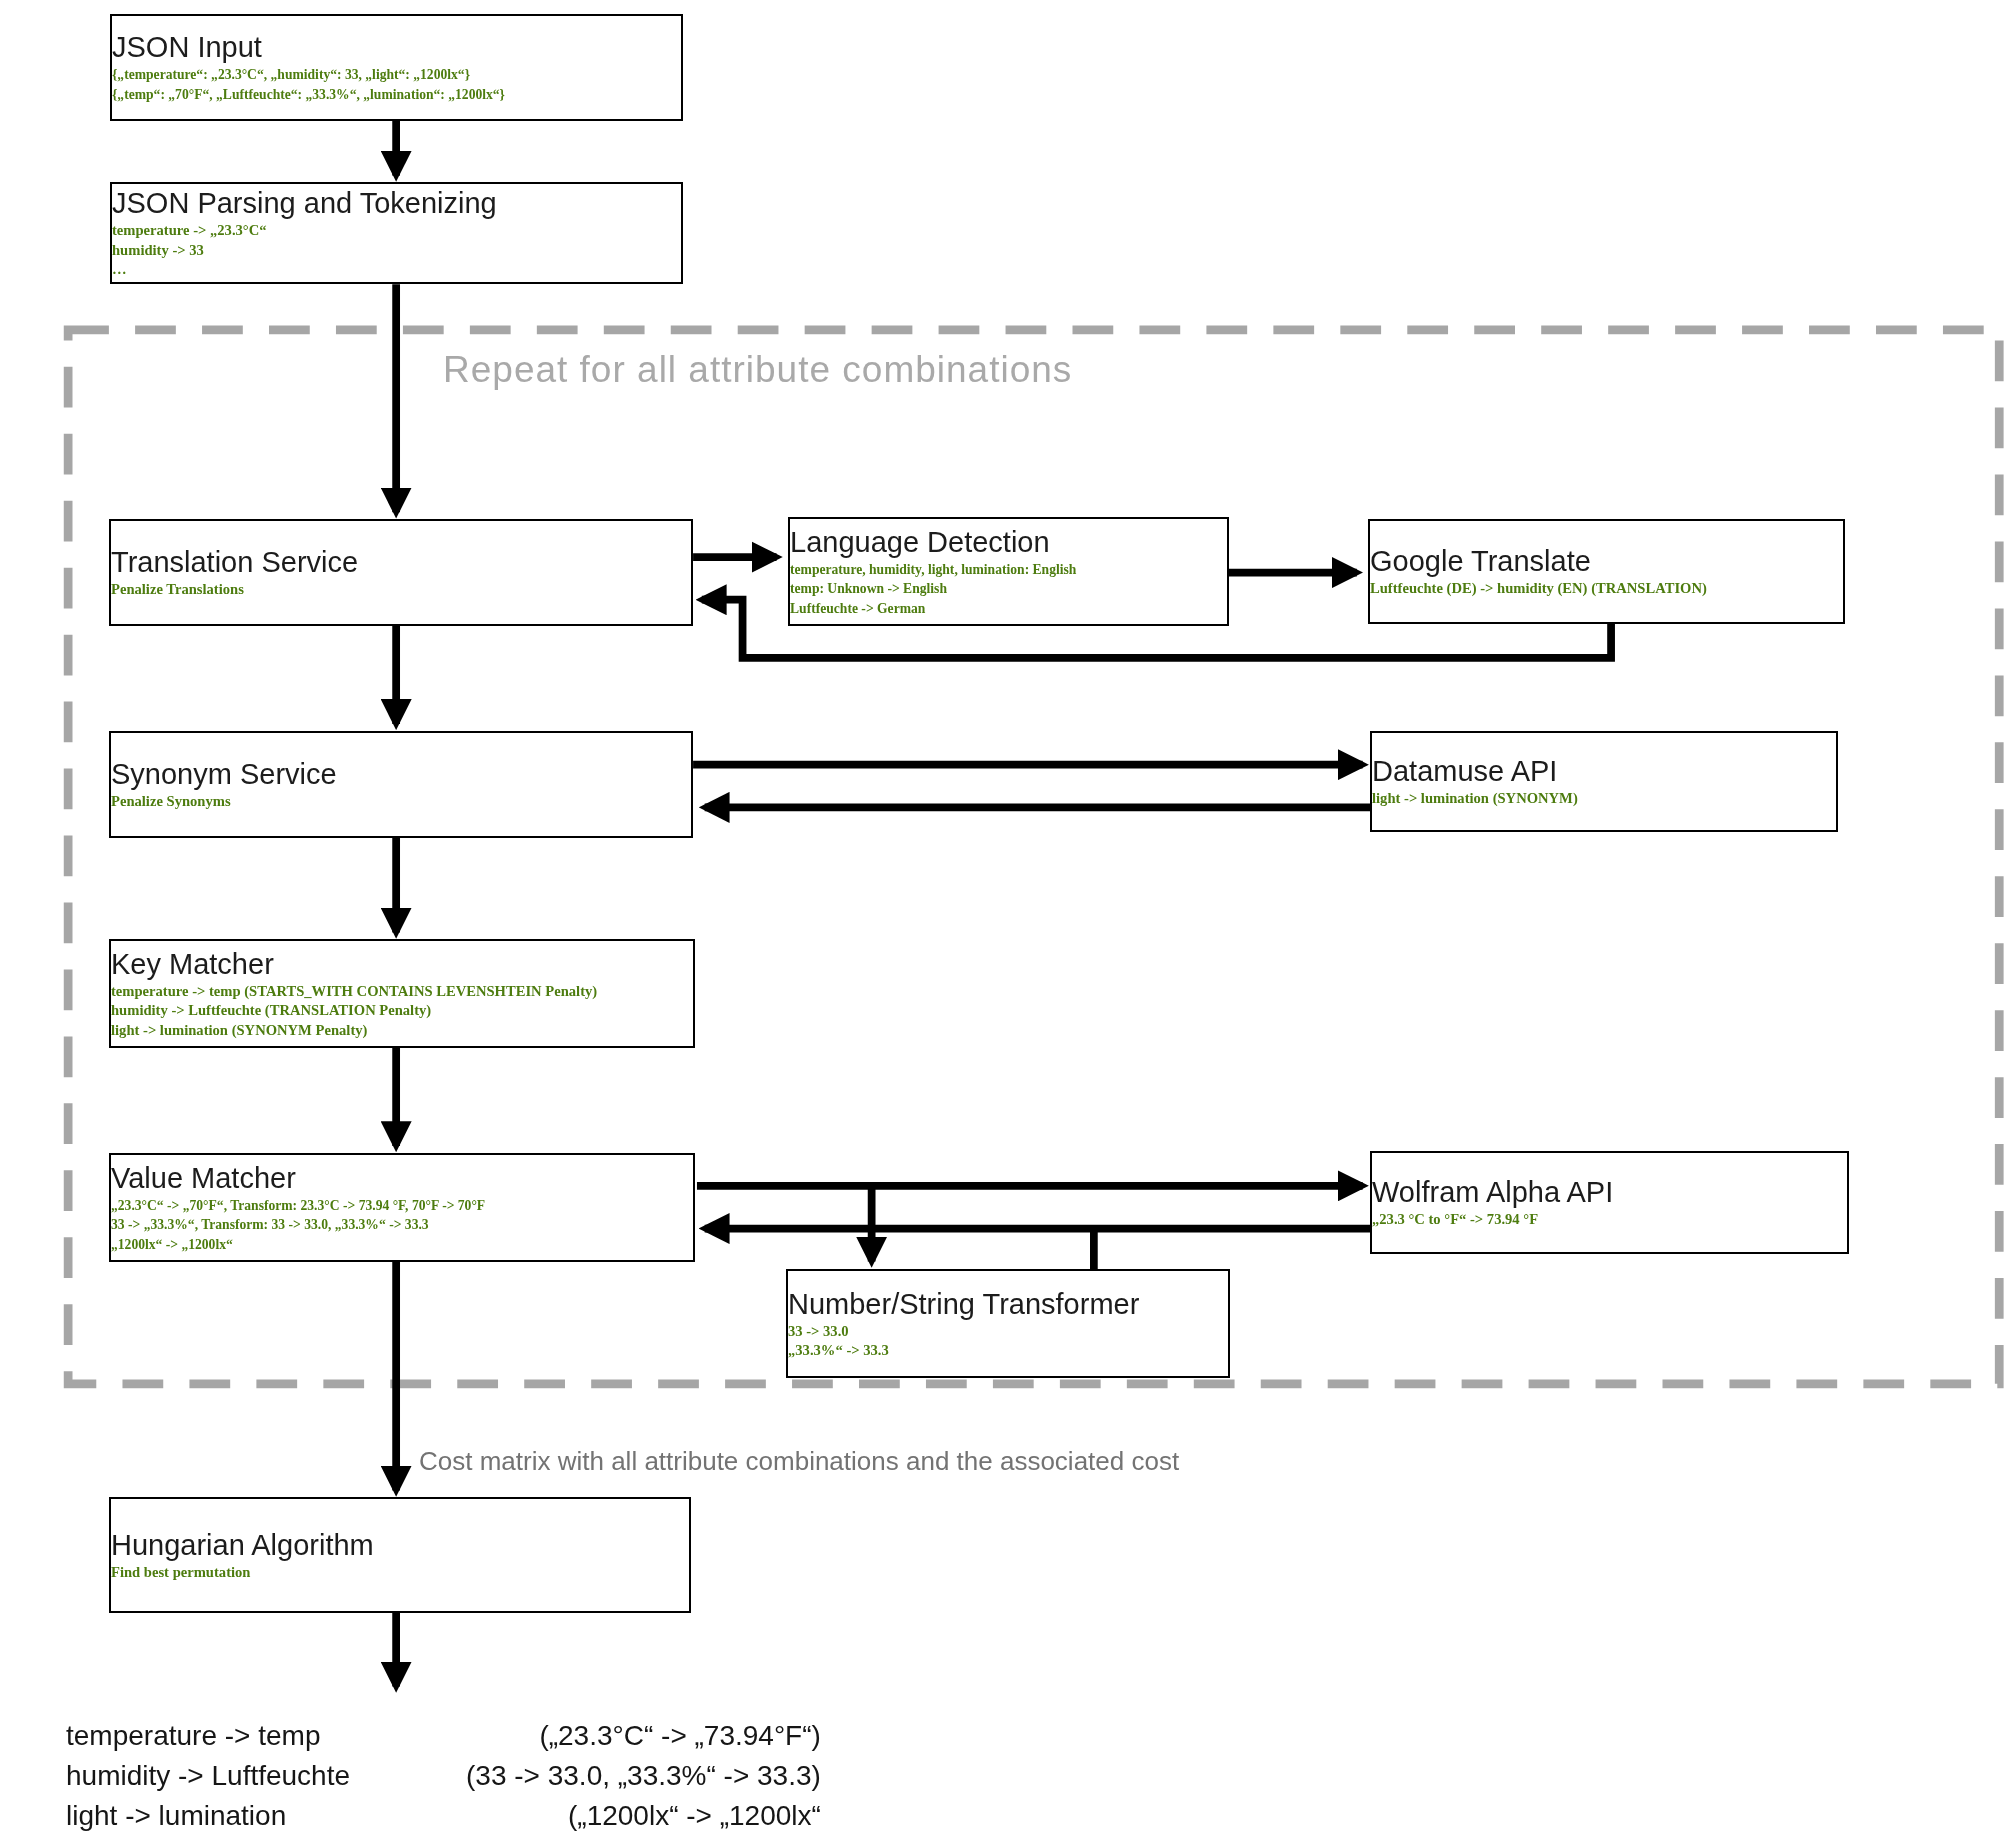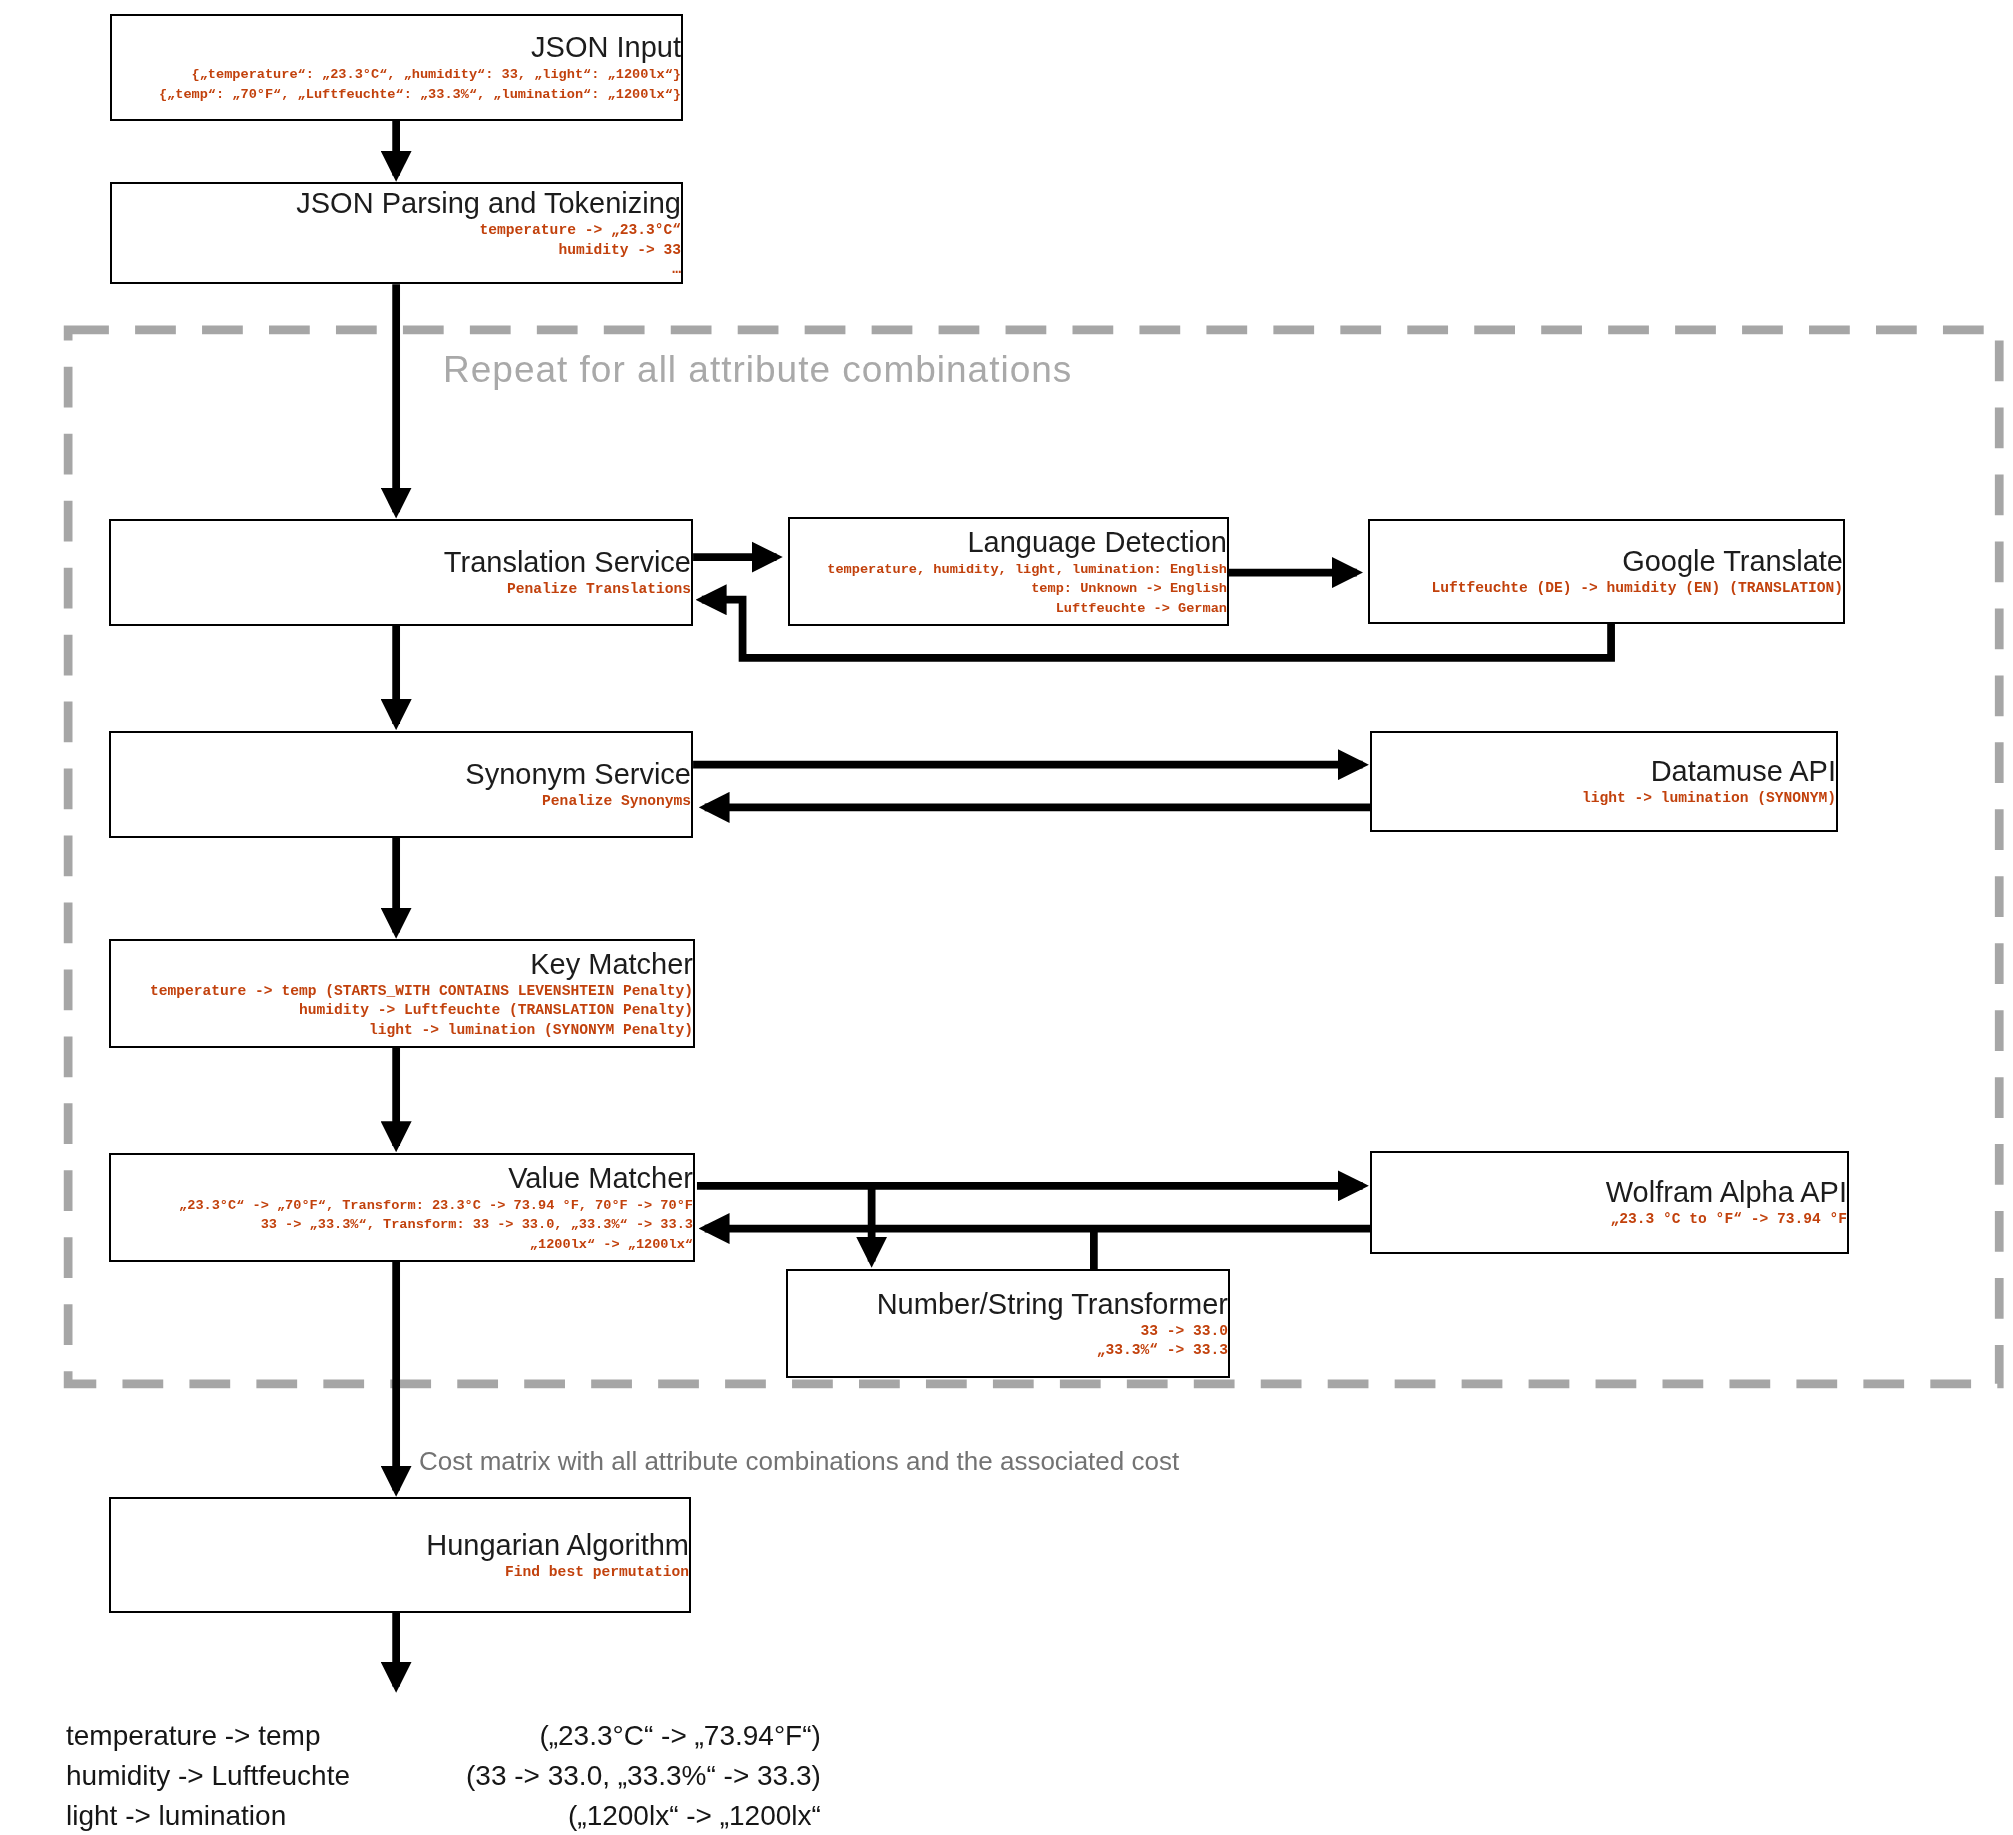"JSON Input" .box { align-items: flex-end -> flex-start }
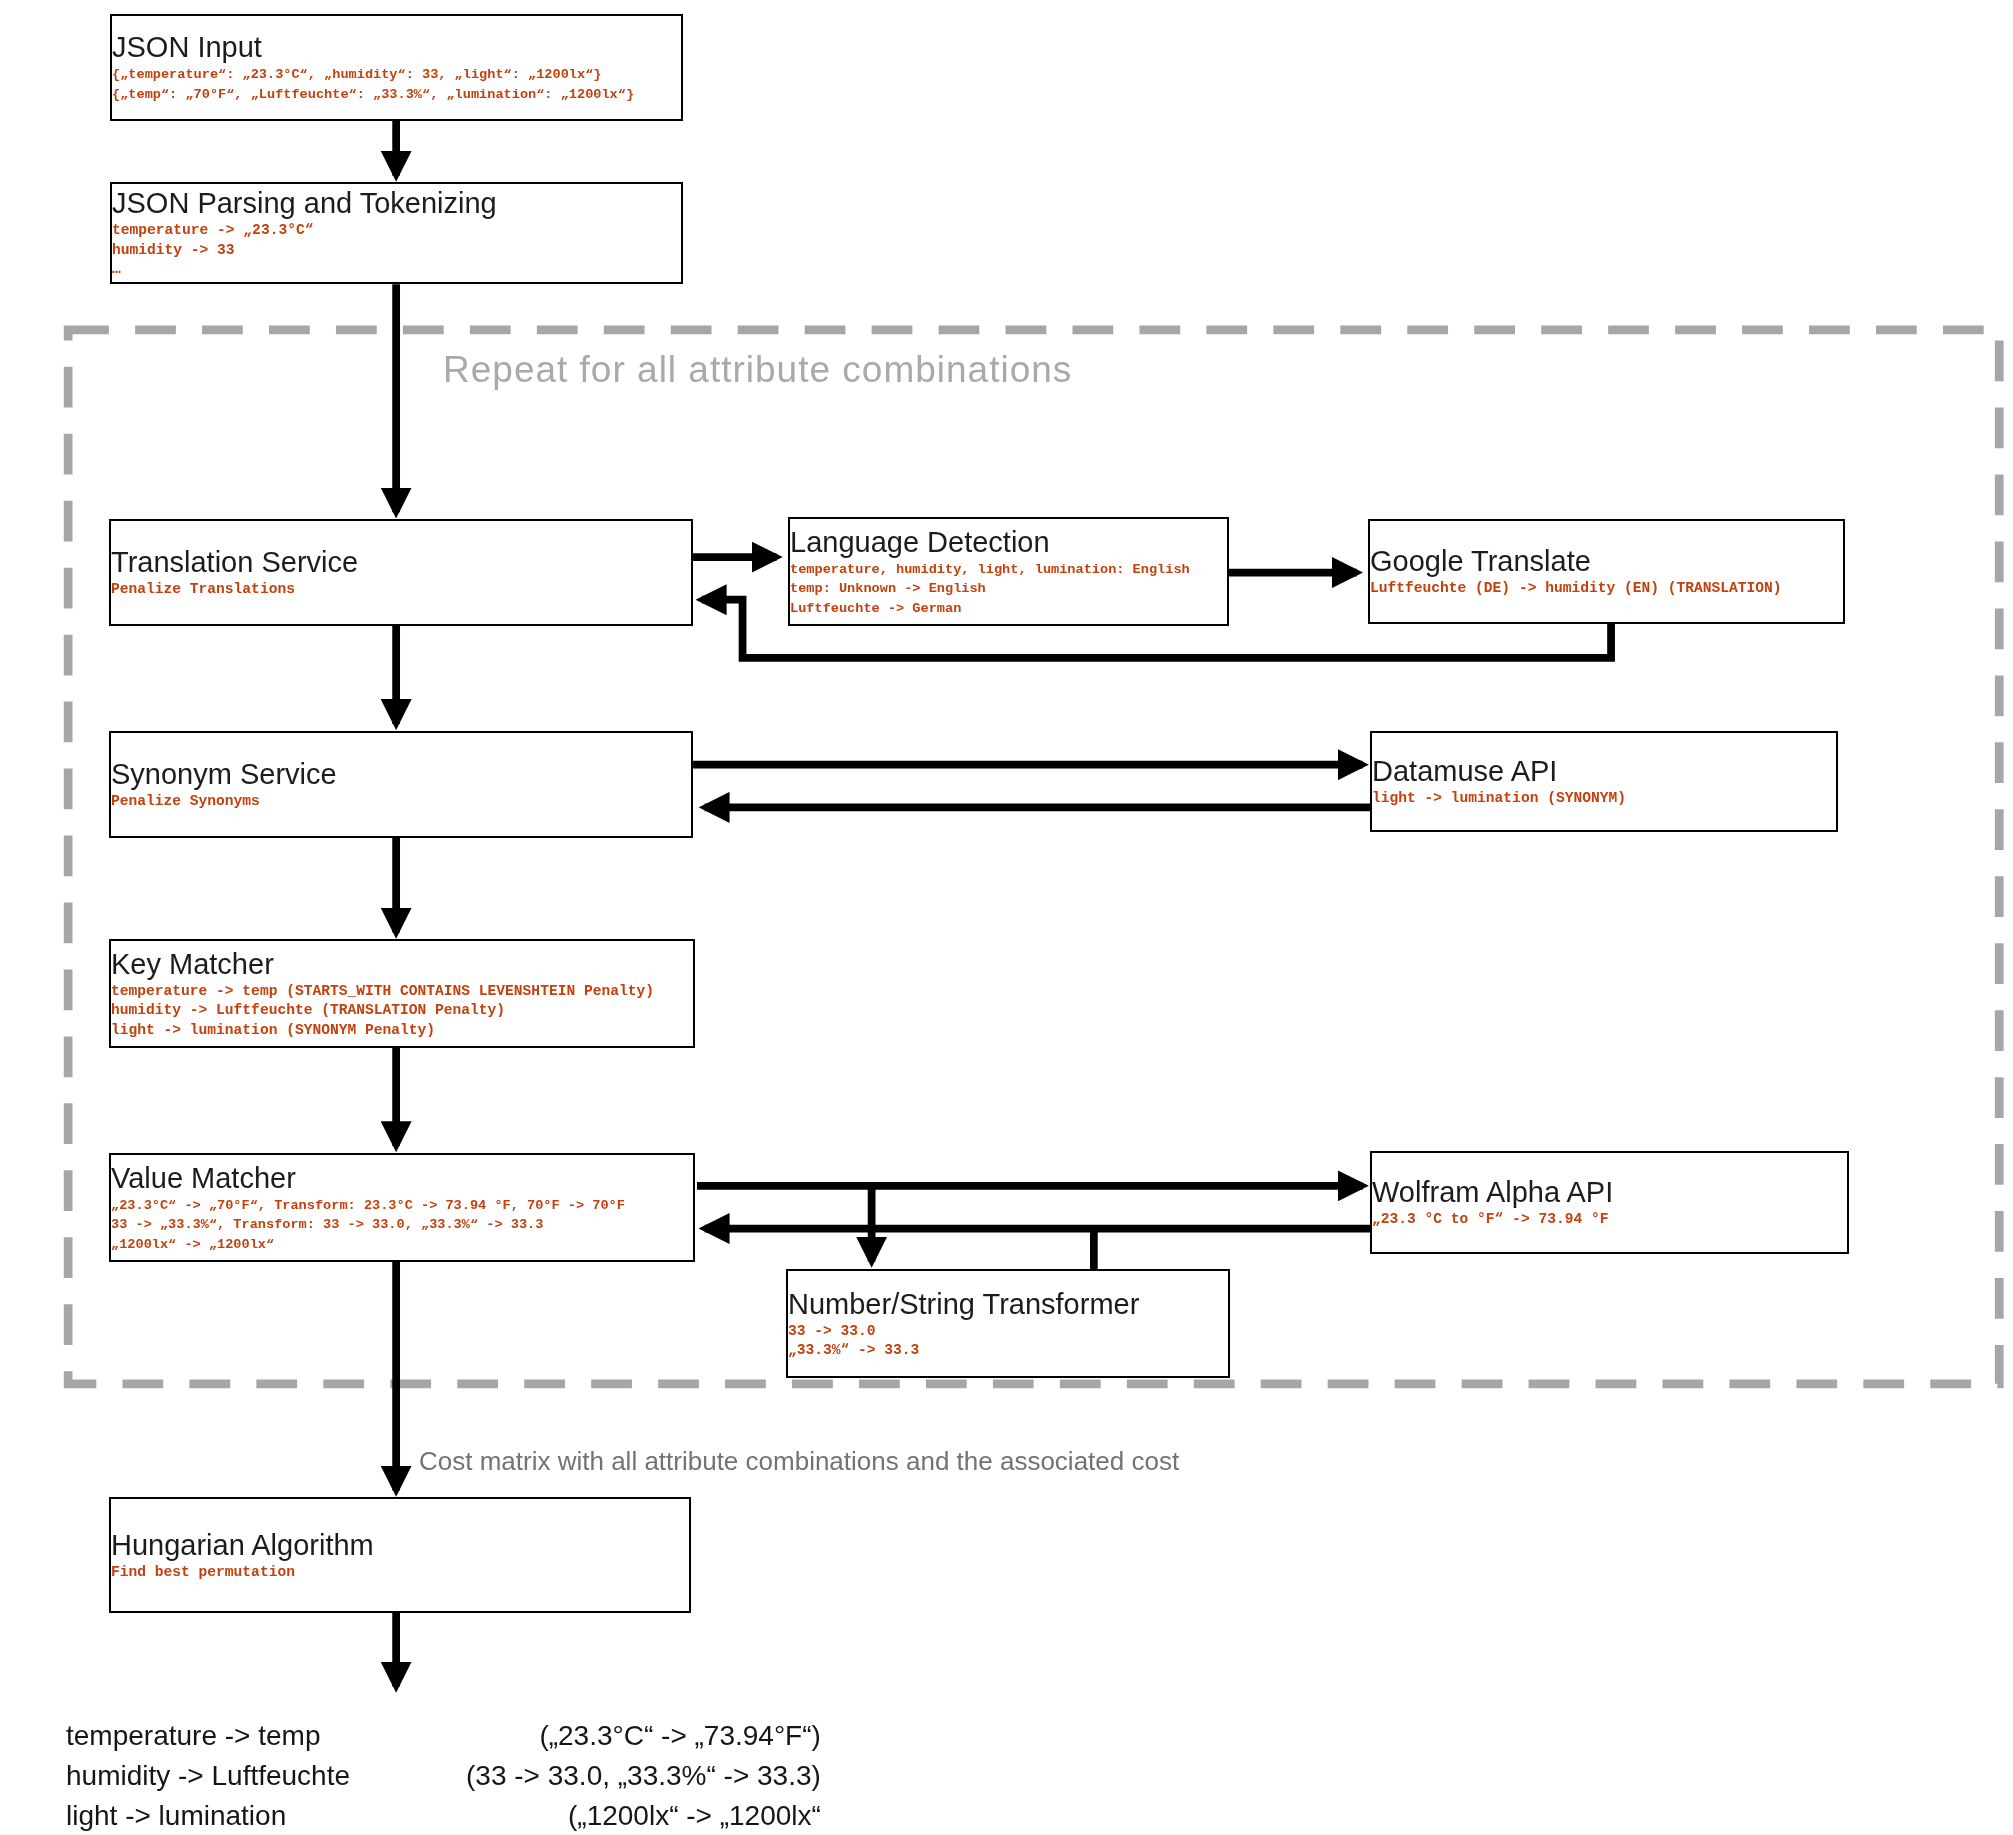"{„temperature“: „23.3°C“, „humidity“:" .box-line { color: #c2410c -> #4d7c0f; font-family: Liberation Mono, monospace -> Liberation Serif, serif }
